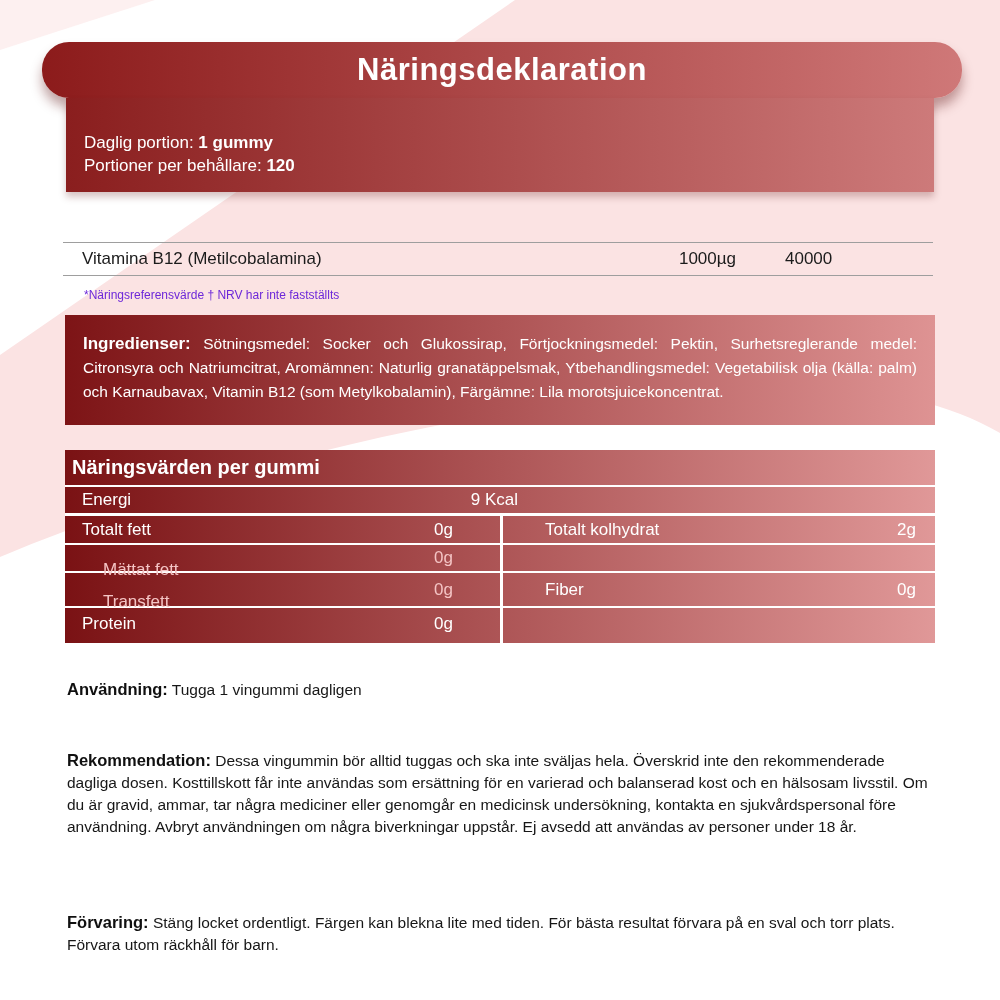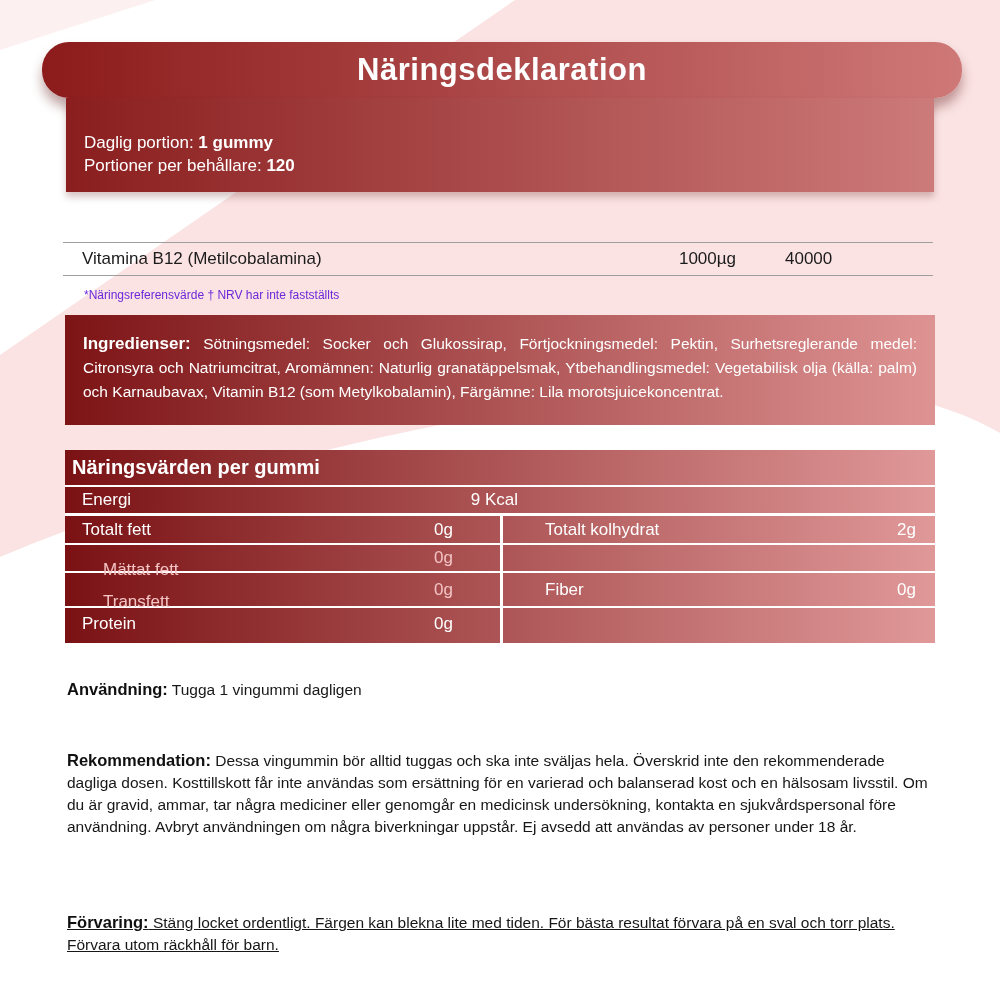"Förvaring: Stäng locket ordentligt." #storage-section { text-decoration: underline -> none }
